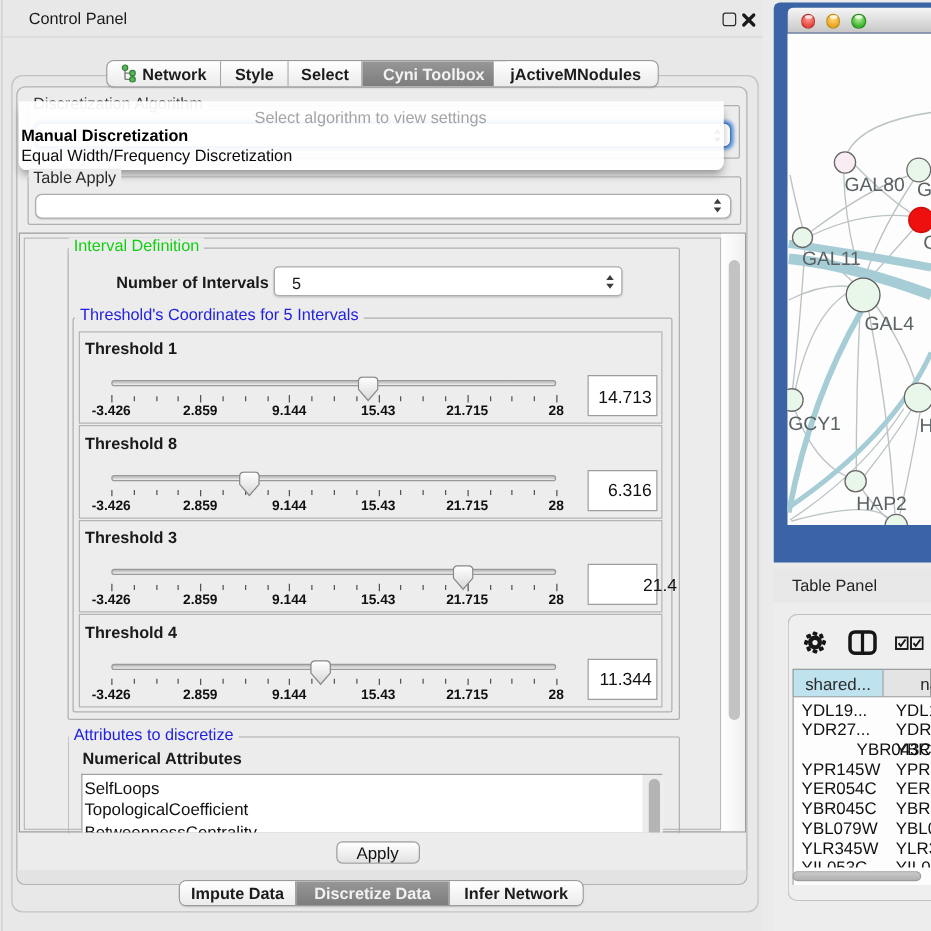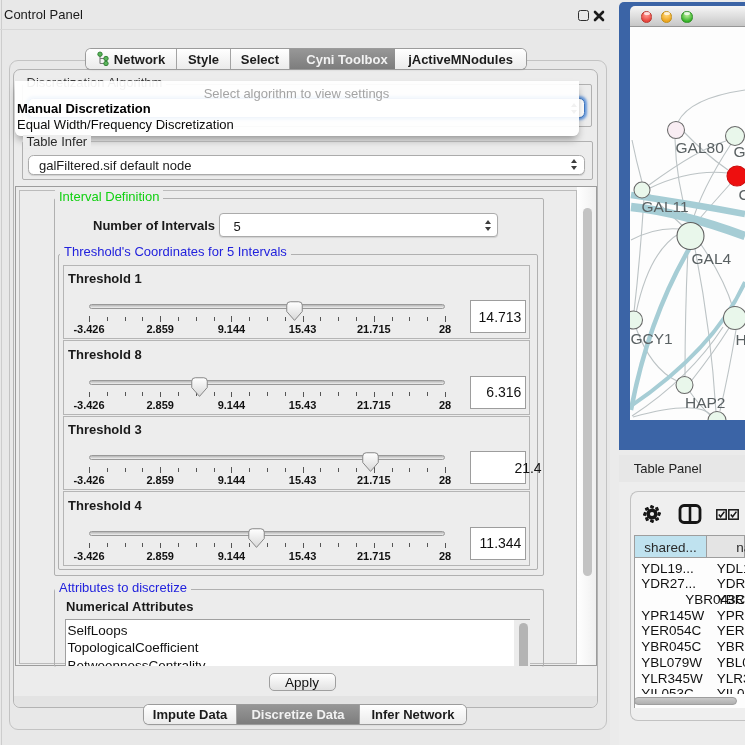"Control Panel" div.ab { left: 4px -> 23px }
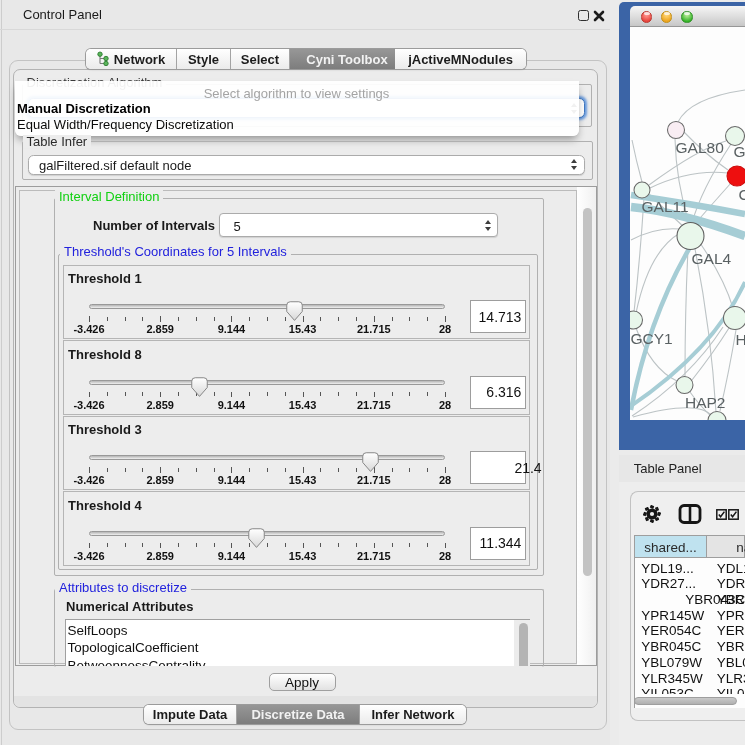"Table Infer" div.ab { text: Infer -> Apply }
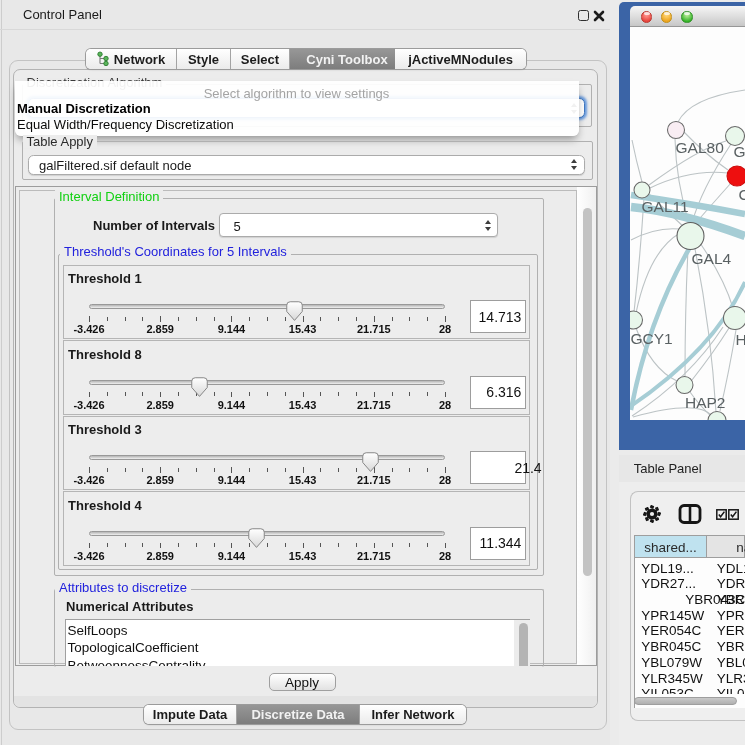"galFiltered.sif default node" div.t13 { html: <div>galFiltered.sif default node</div> -> none }
